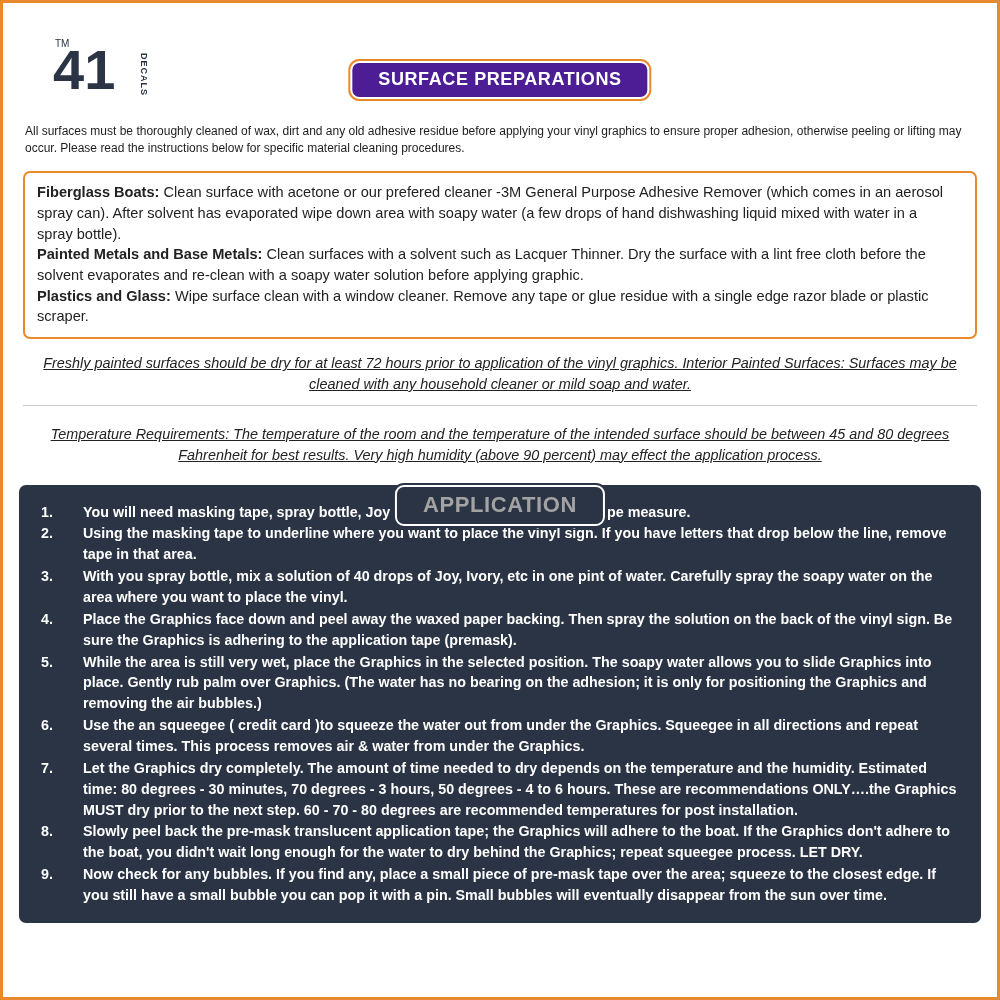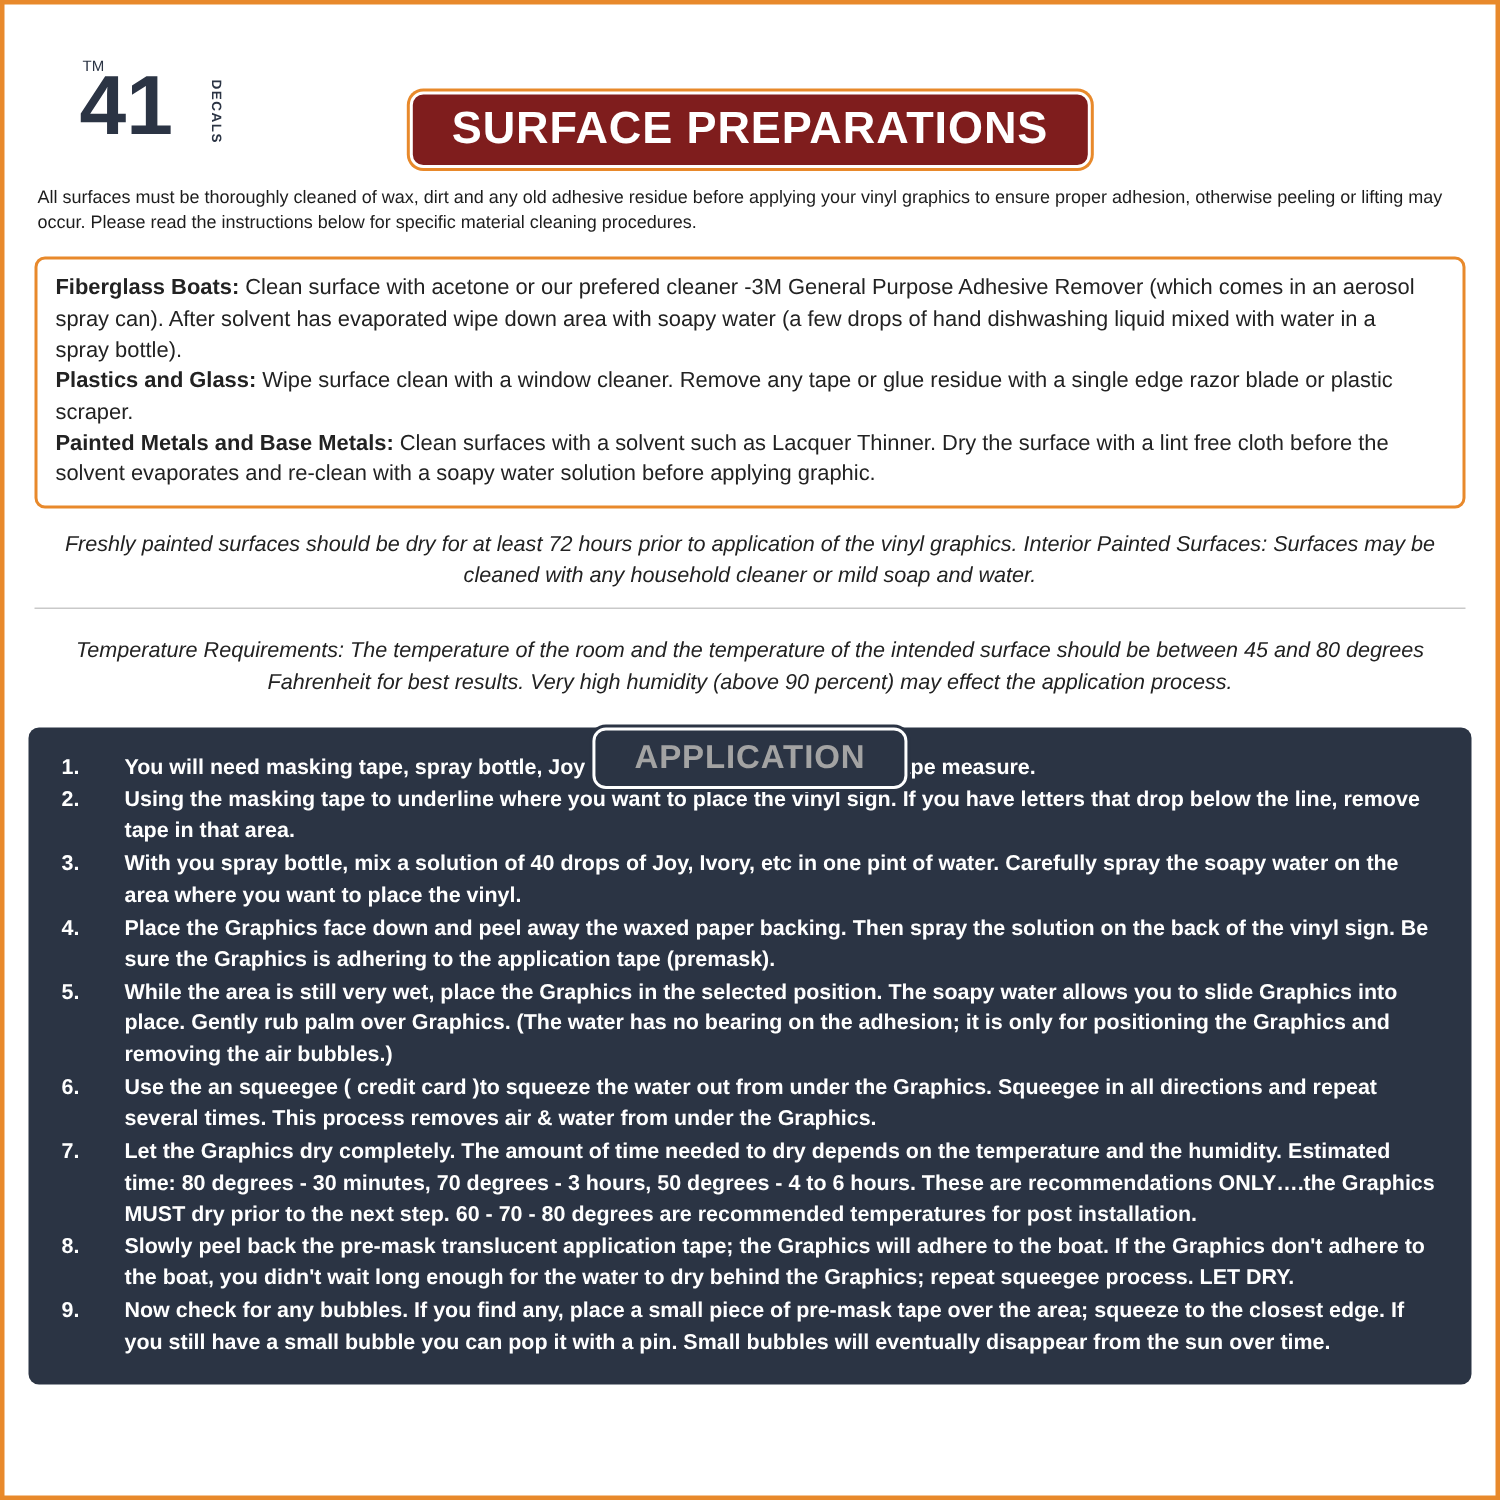"SURFACE PREPARATIONS" .title-banner { background: #7f1d1d -> #4c1d95; font-size: 30px -> 18px }
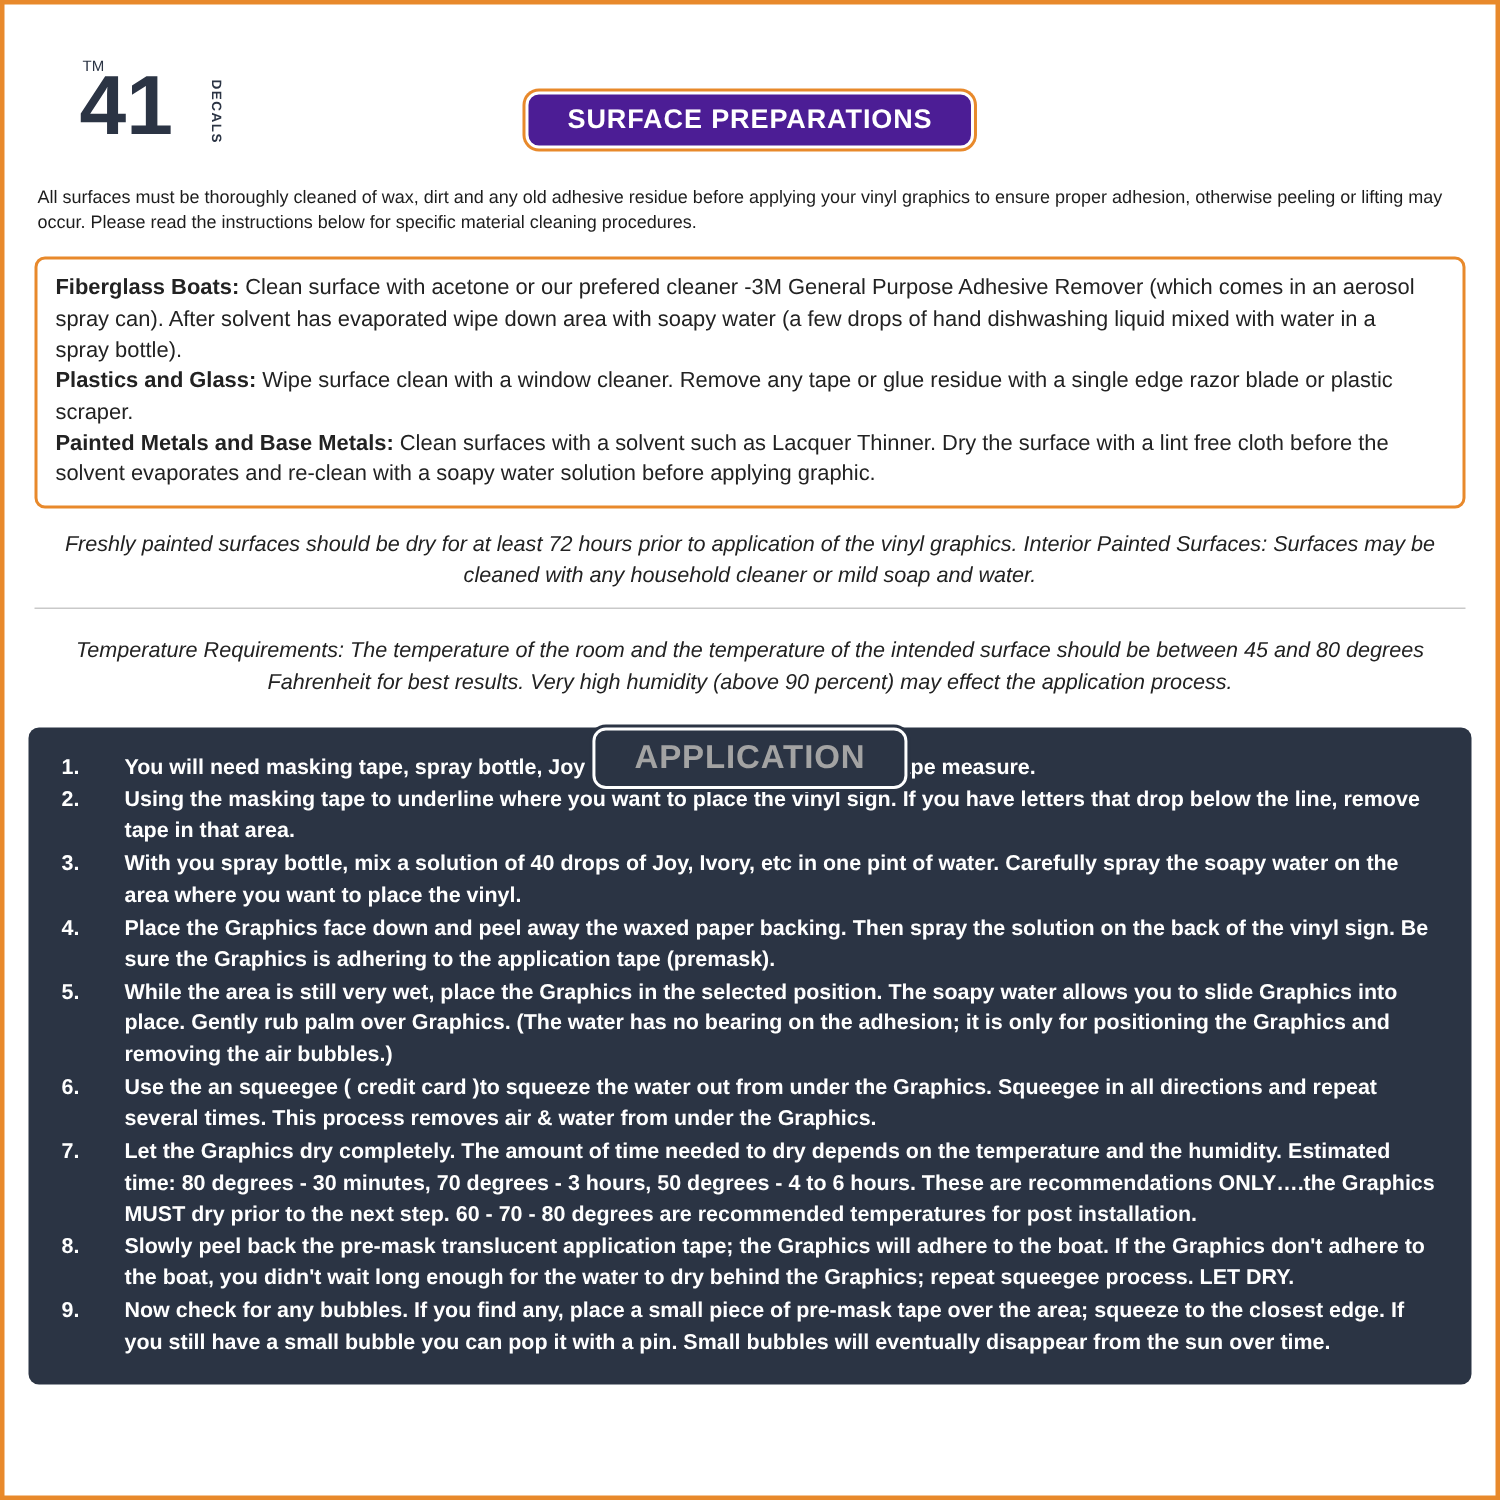"Plastics and Glass: Wipe surface" p { order: before "Painted Metals and Base Metals:" -> after "Painted Metals and Base Metals:" }
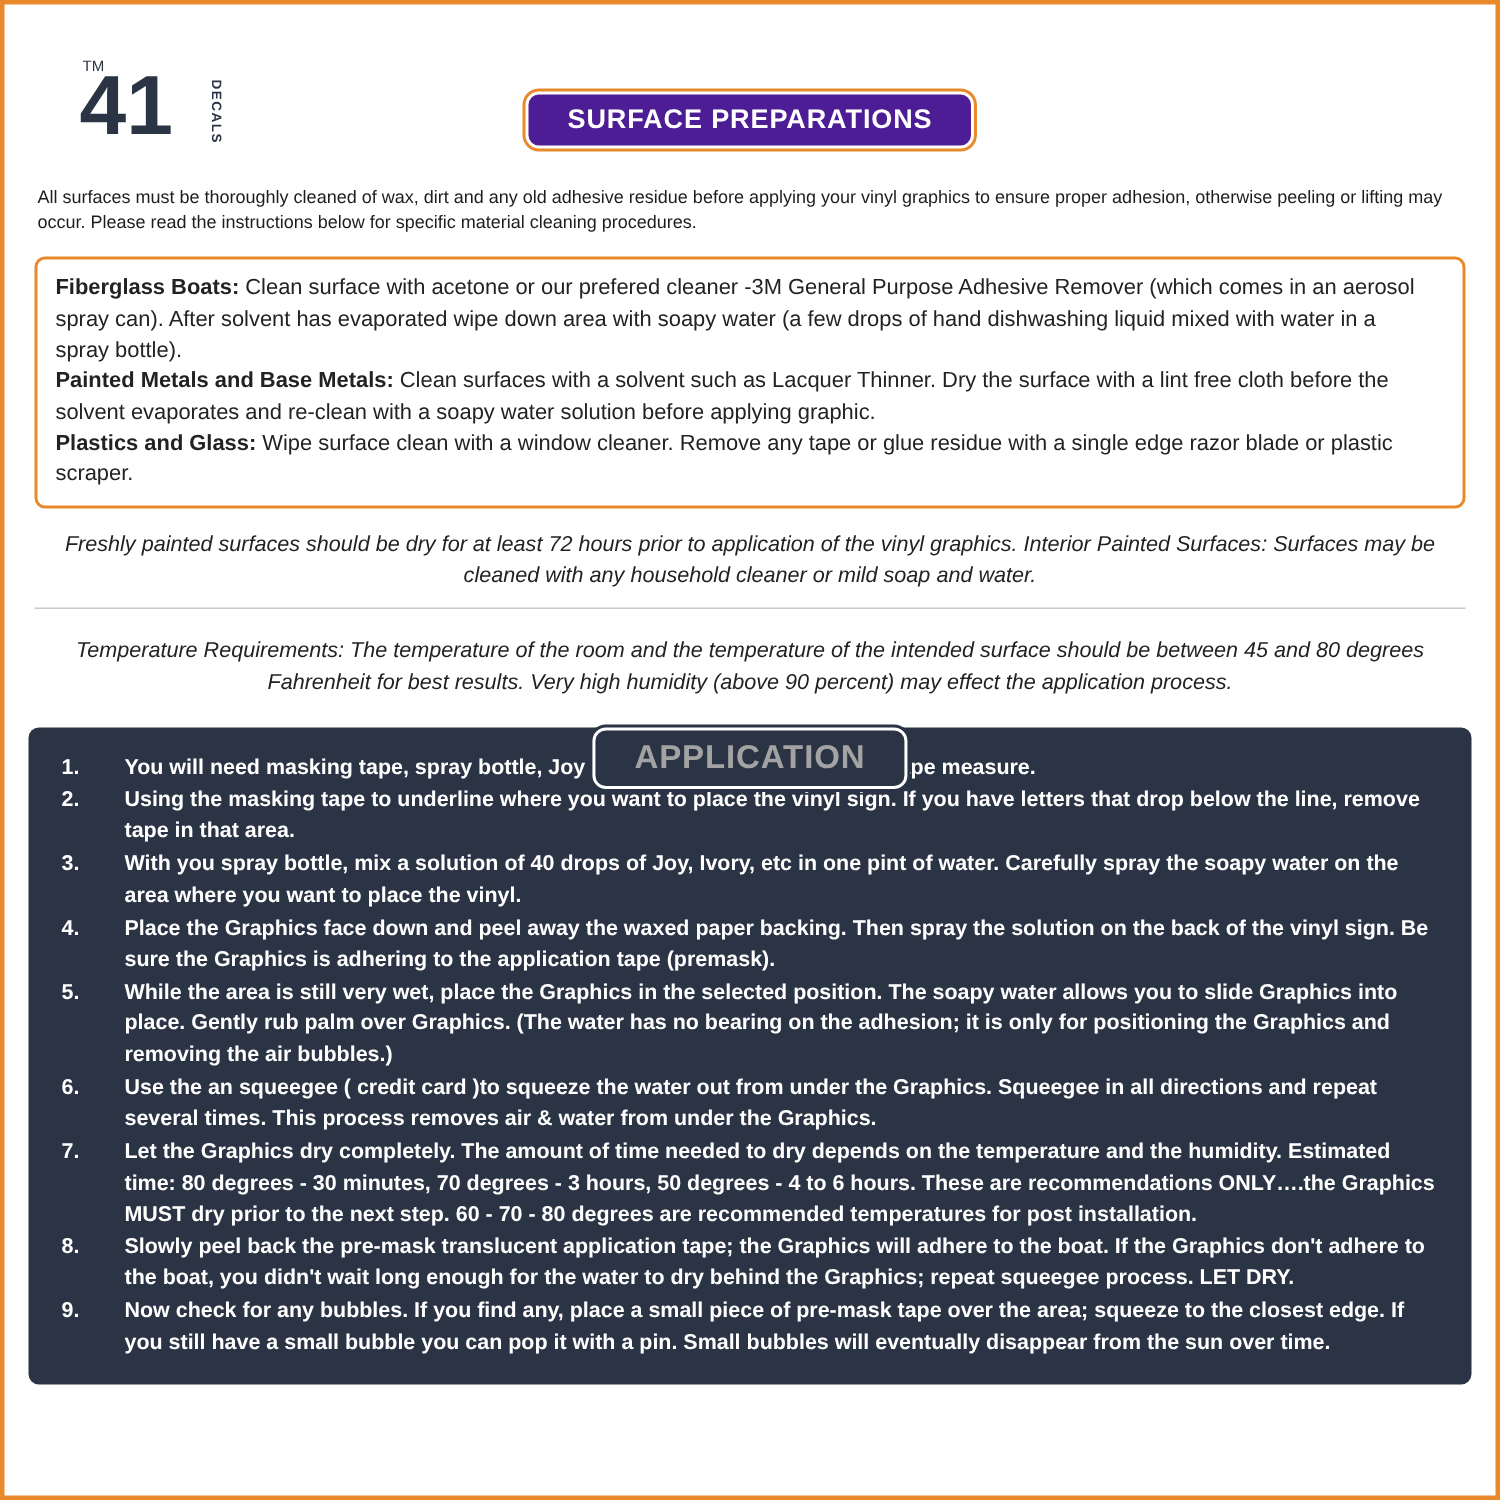"Freshly painted surfaces should be" .note { text-decoration: none -> underline }
